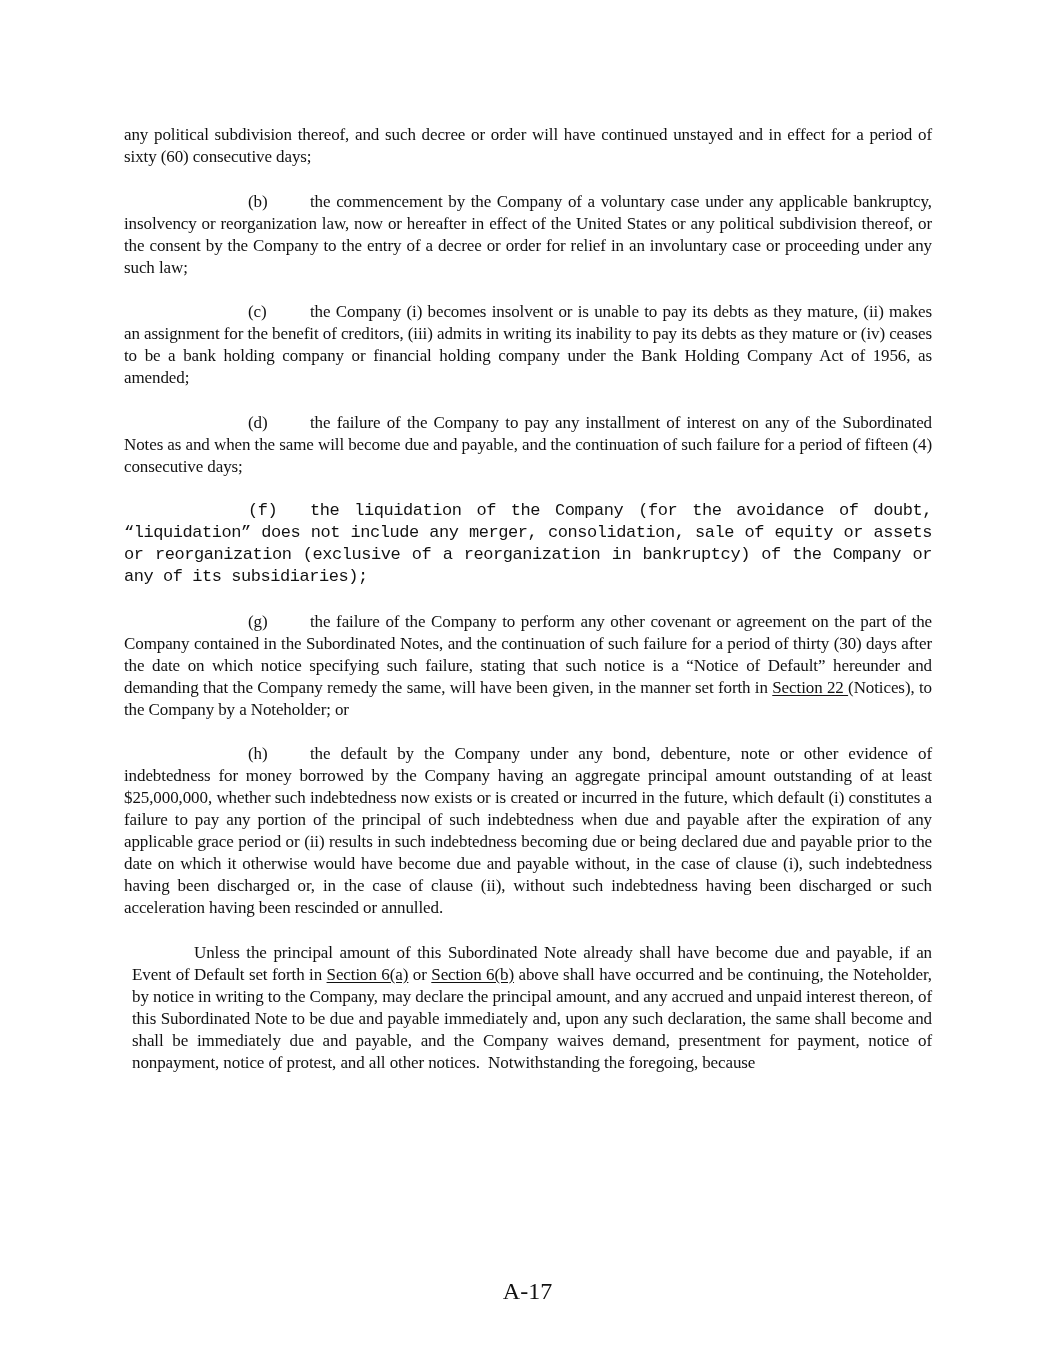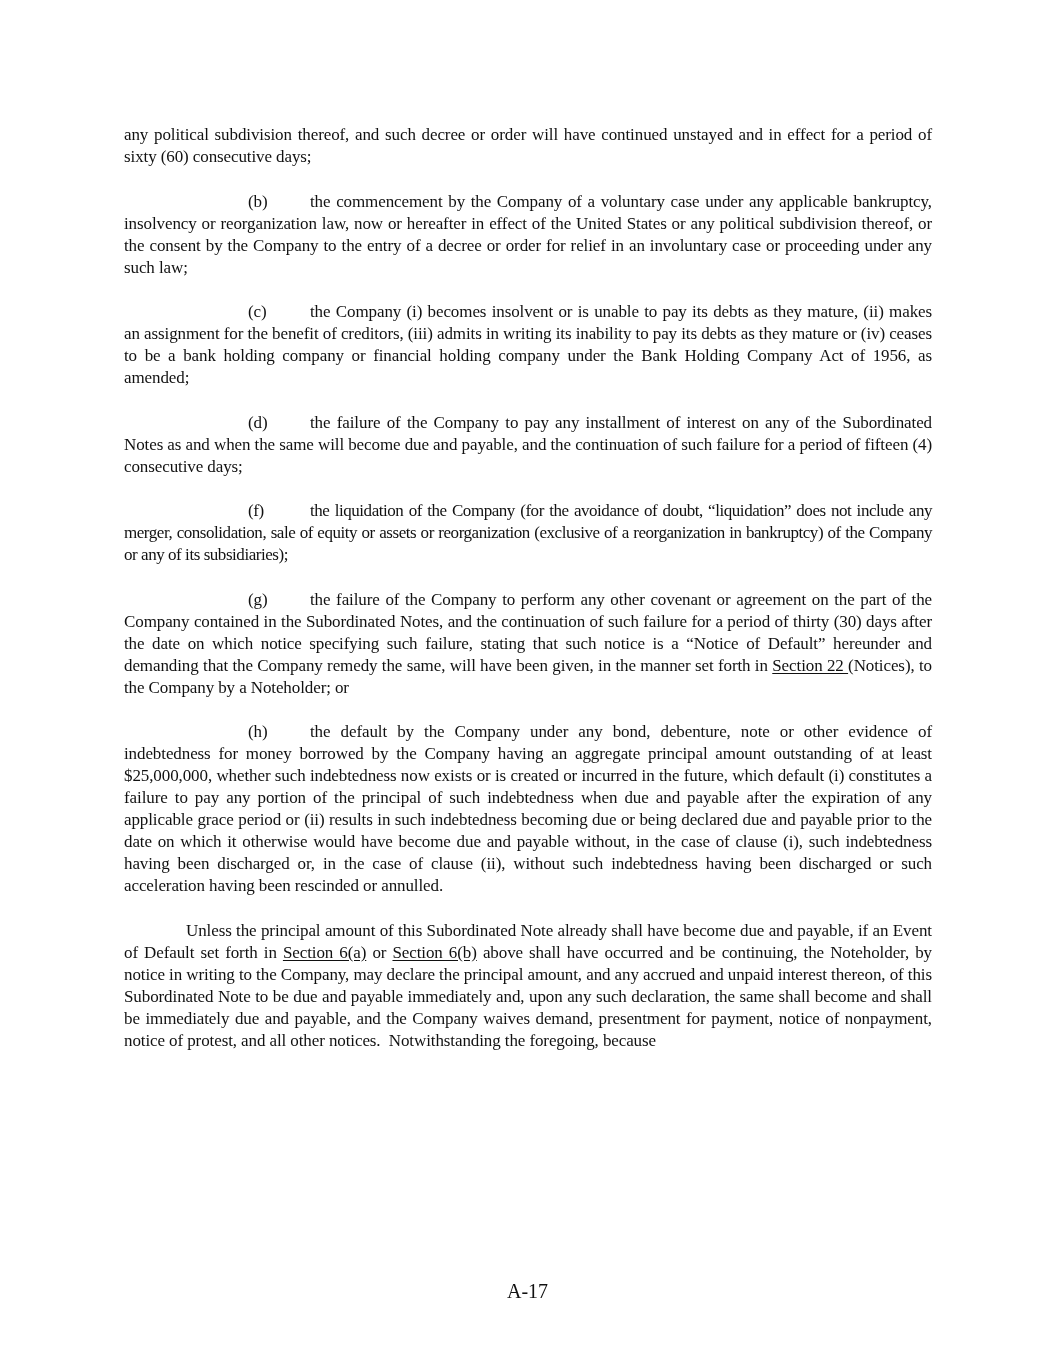"(f) the liquidation of the" p.para { font-family: none -> Liberation Mono, monospace }
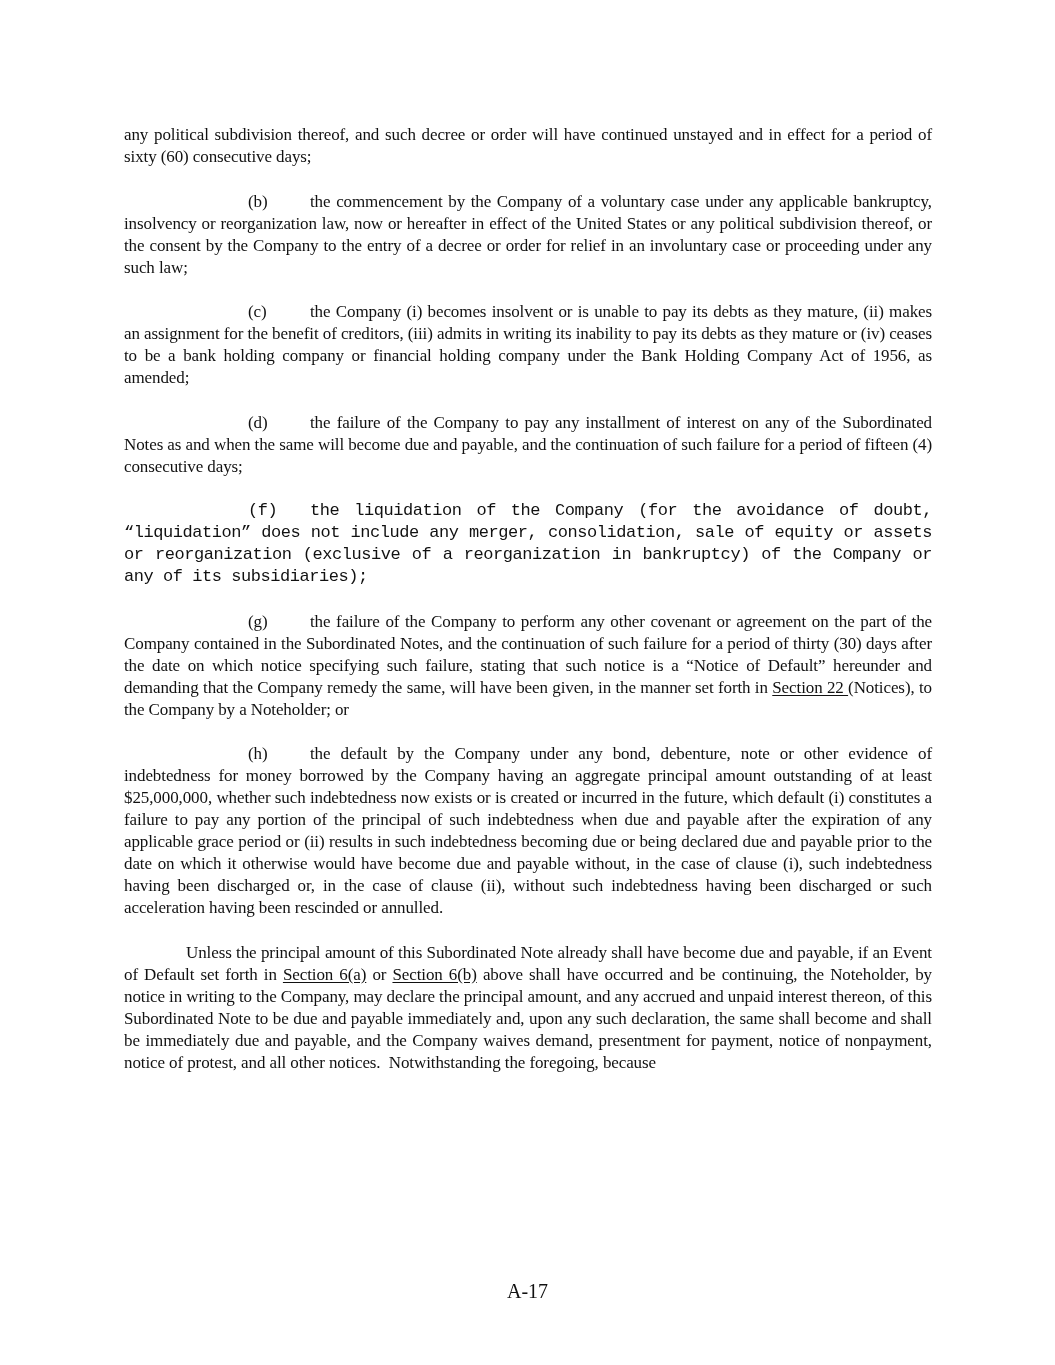"Unless the principal amount of" .indent { margin-left: none -> 8px }
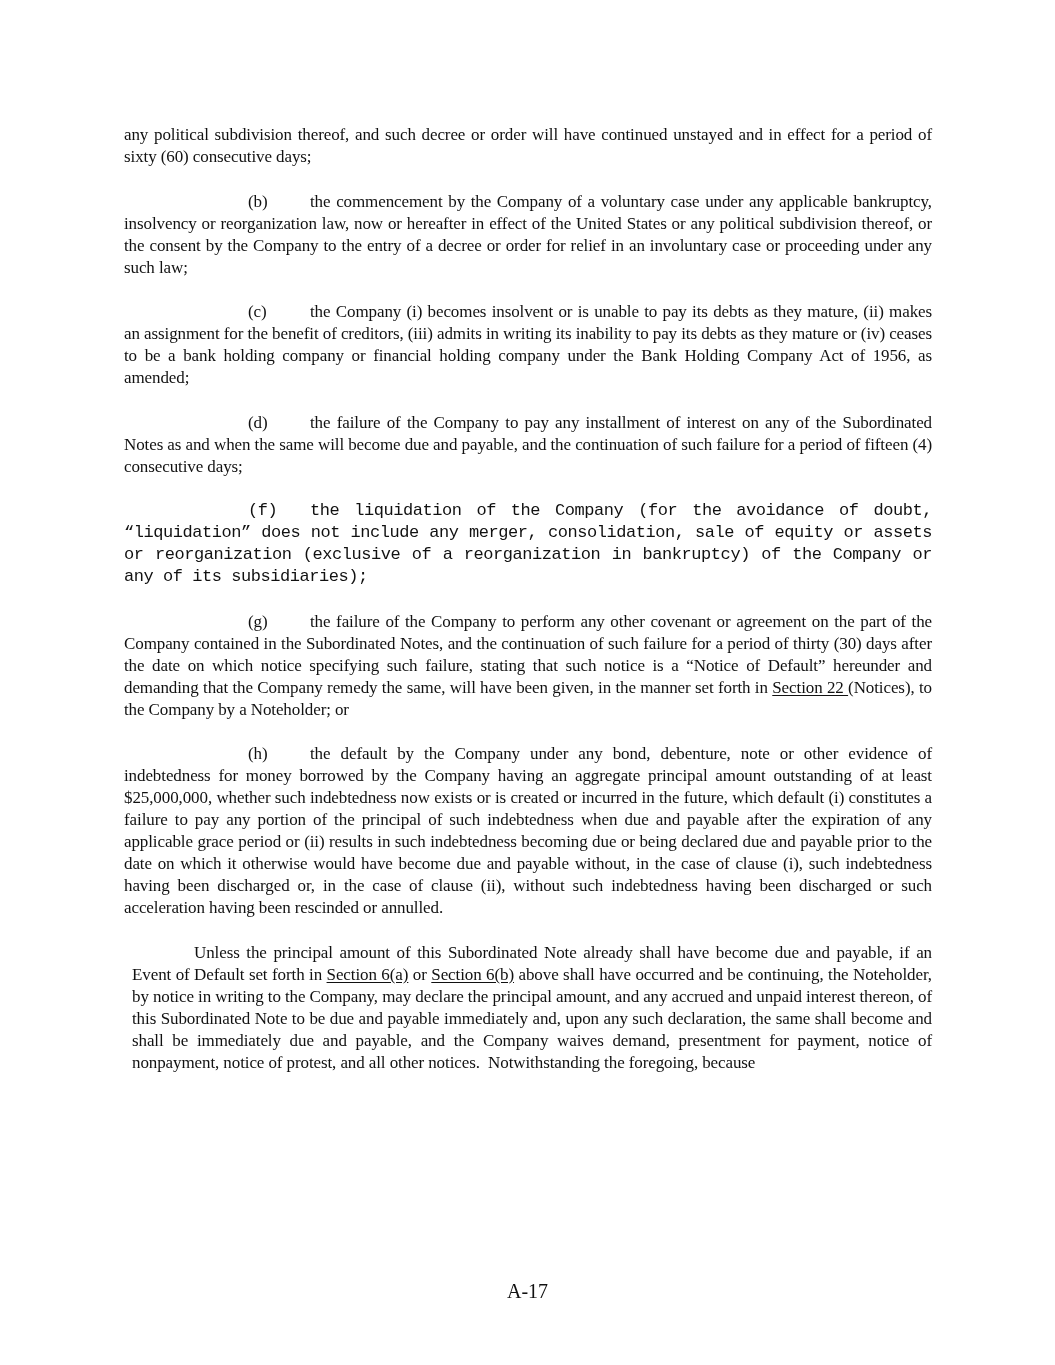"A-17" .footer { font-size: 20px -> 24px }
